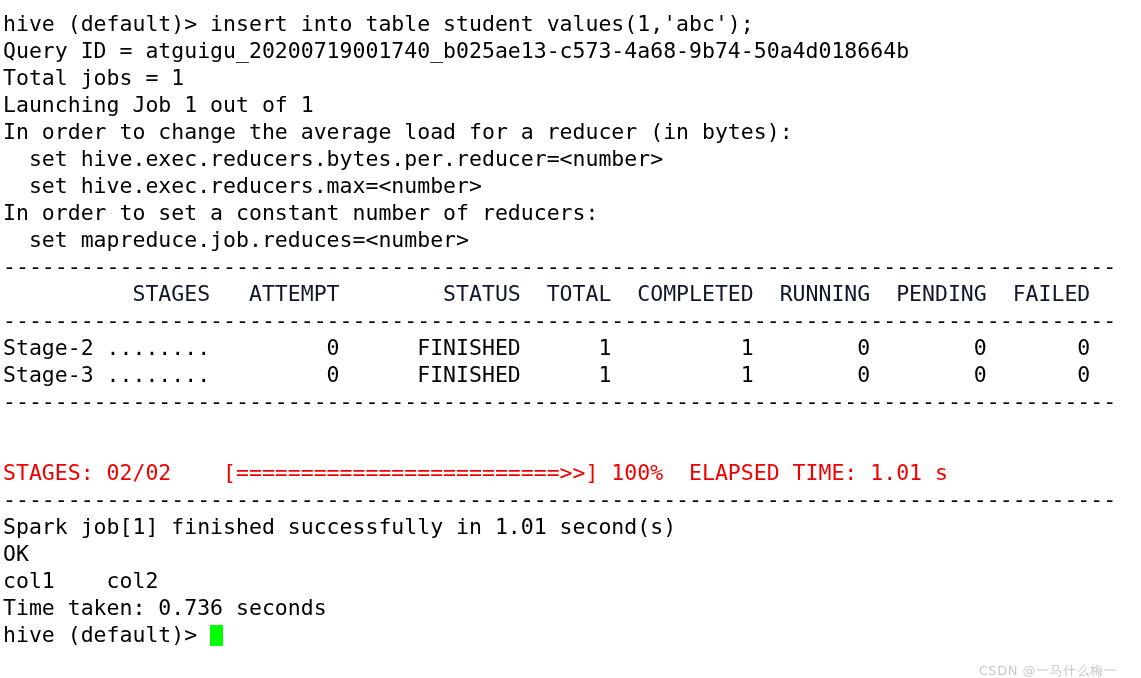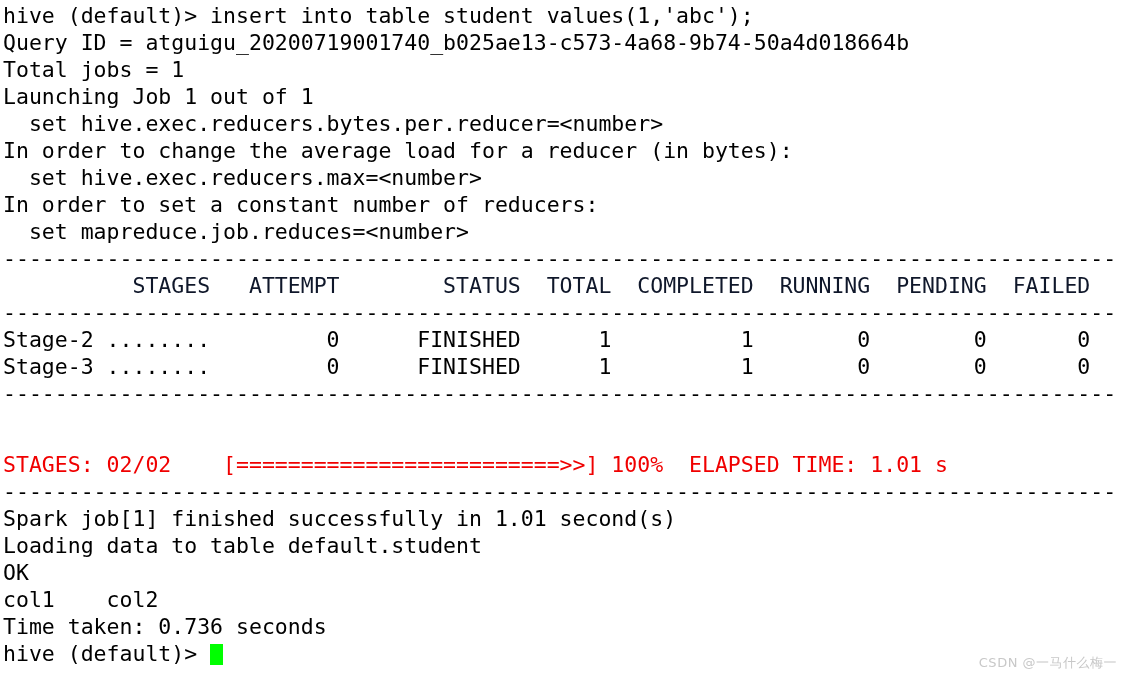"hive (default)> insert into table" .line:first-child { margin-top: 2px -> 10px }
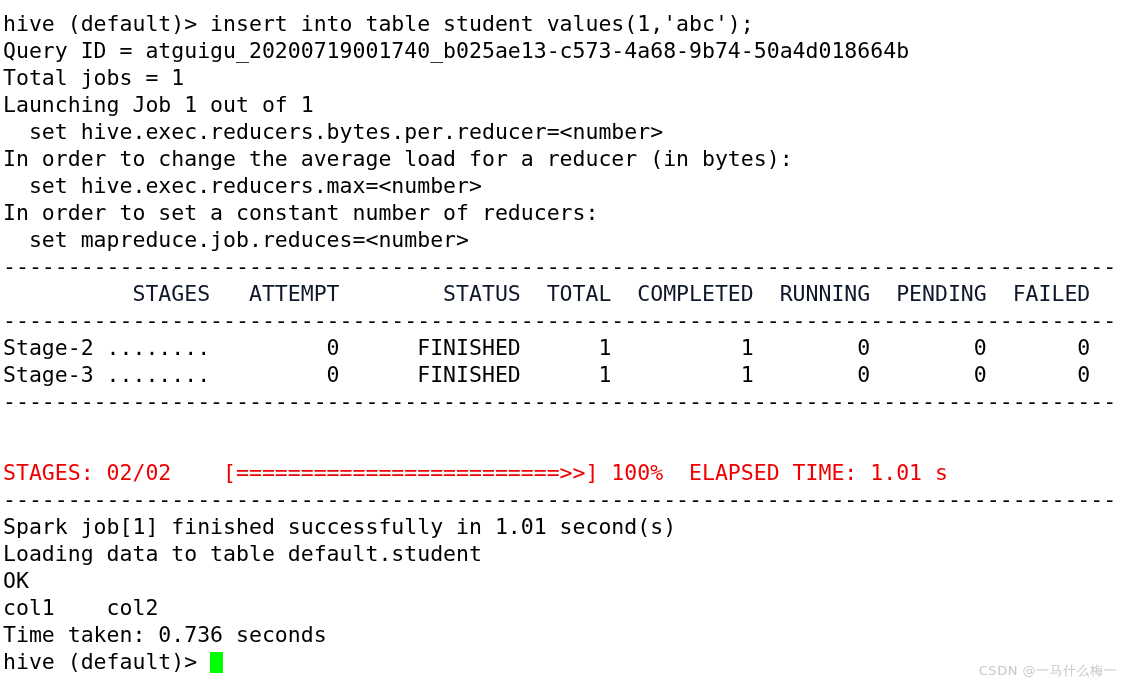"set" div.line { order: before "In order to change the" -> after "In order to change the" }
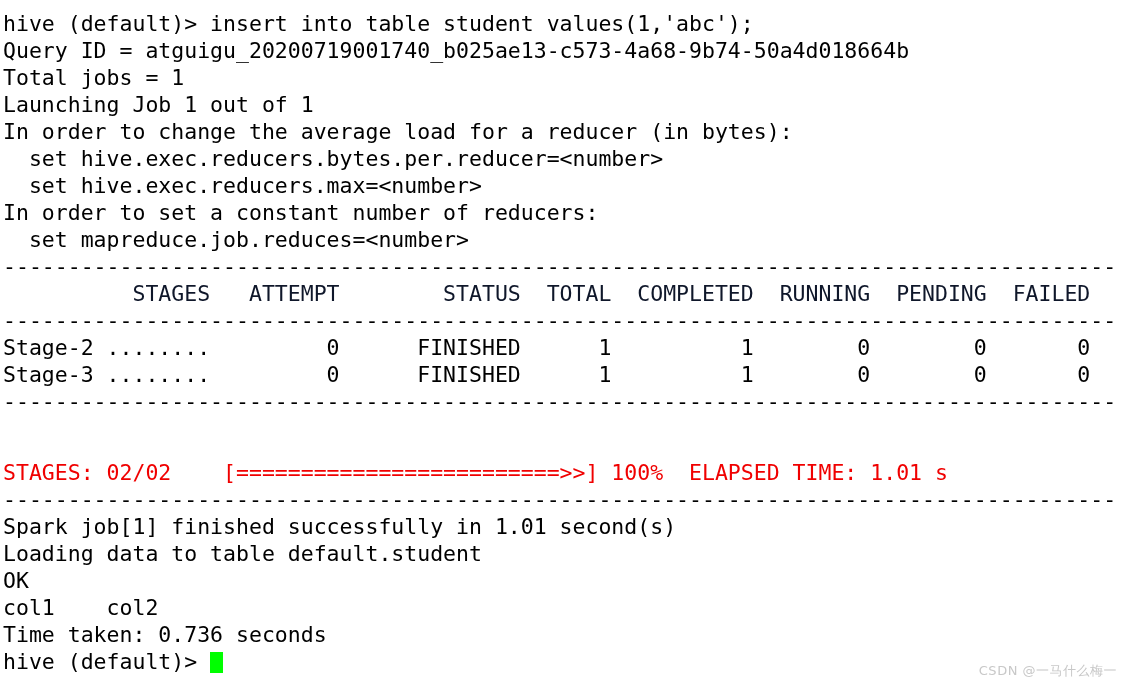"Loading data to table default.student" div.line { html: <div>Loading data to table default.student</div> -> none }
